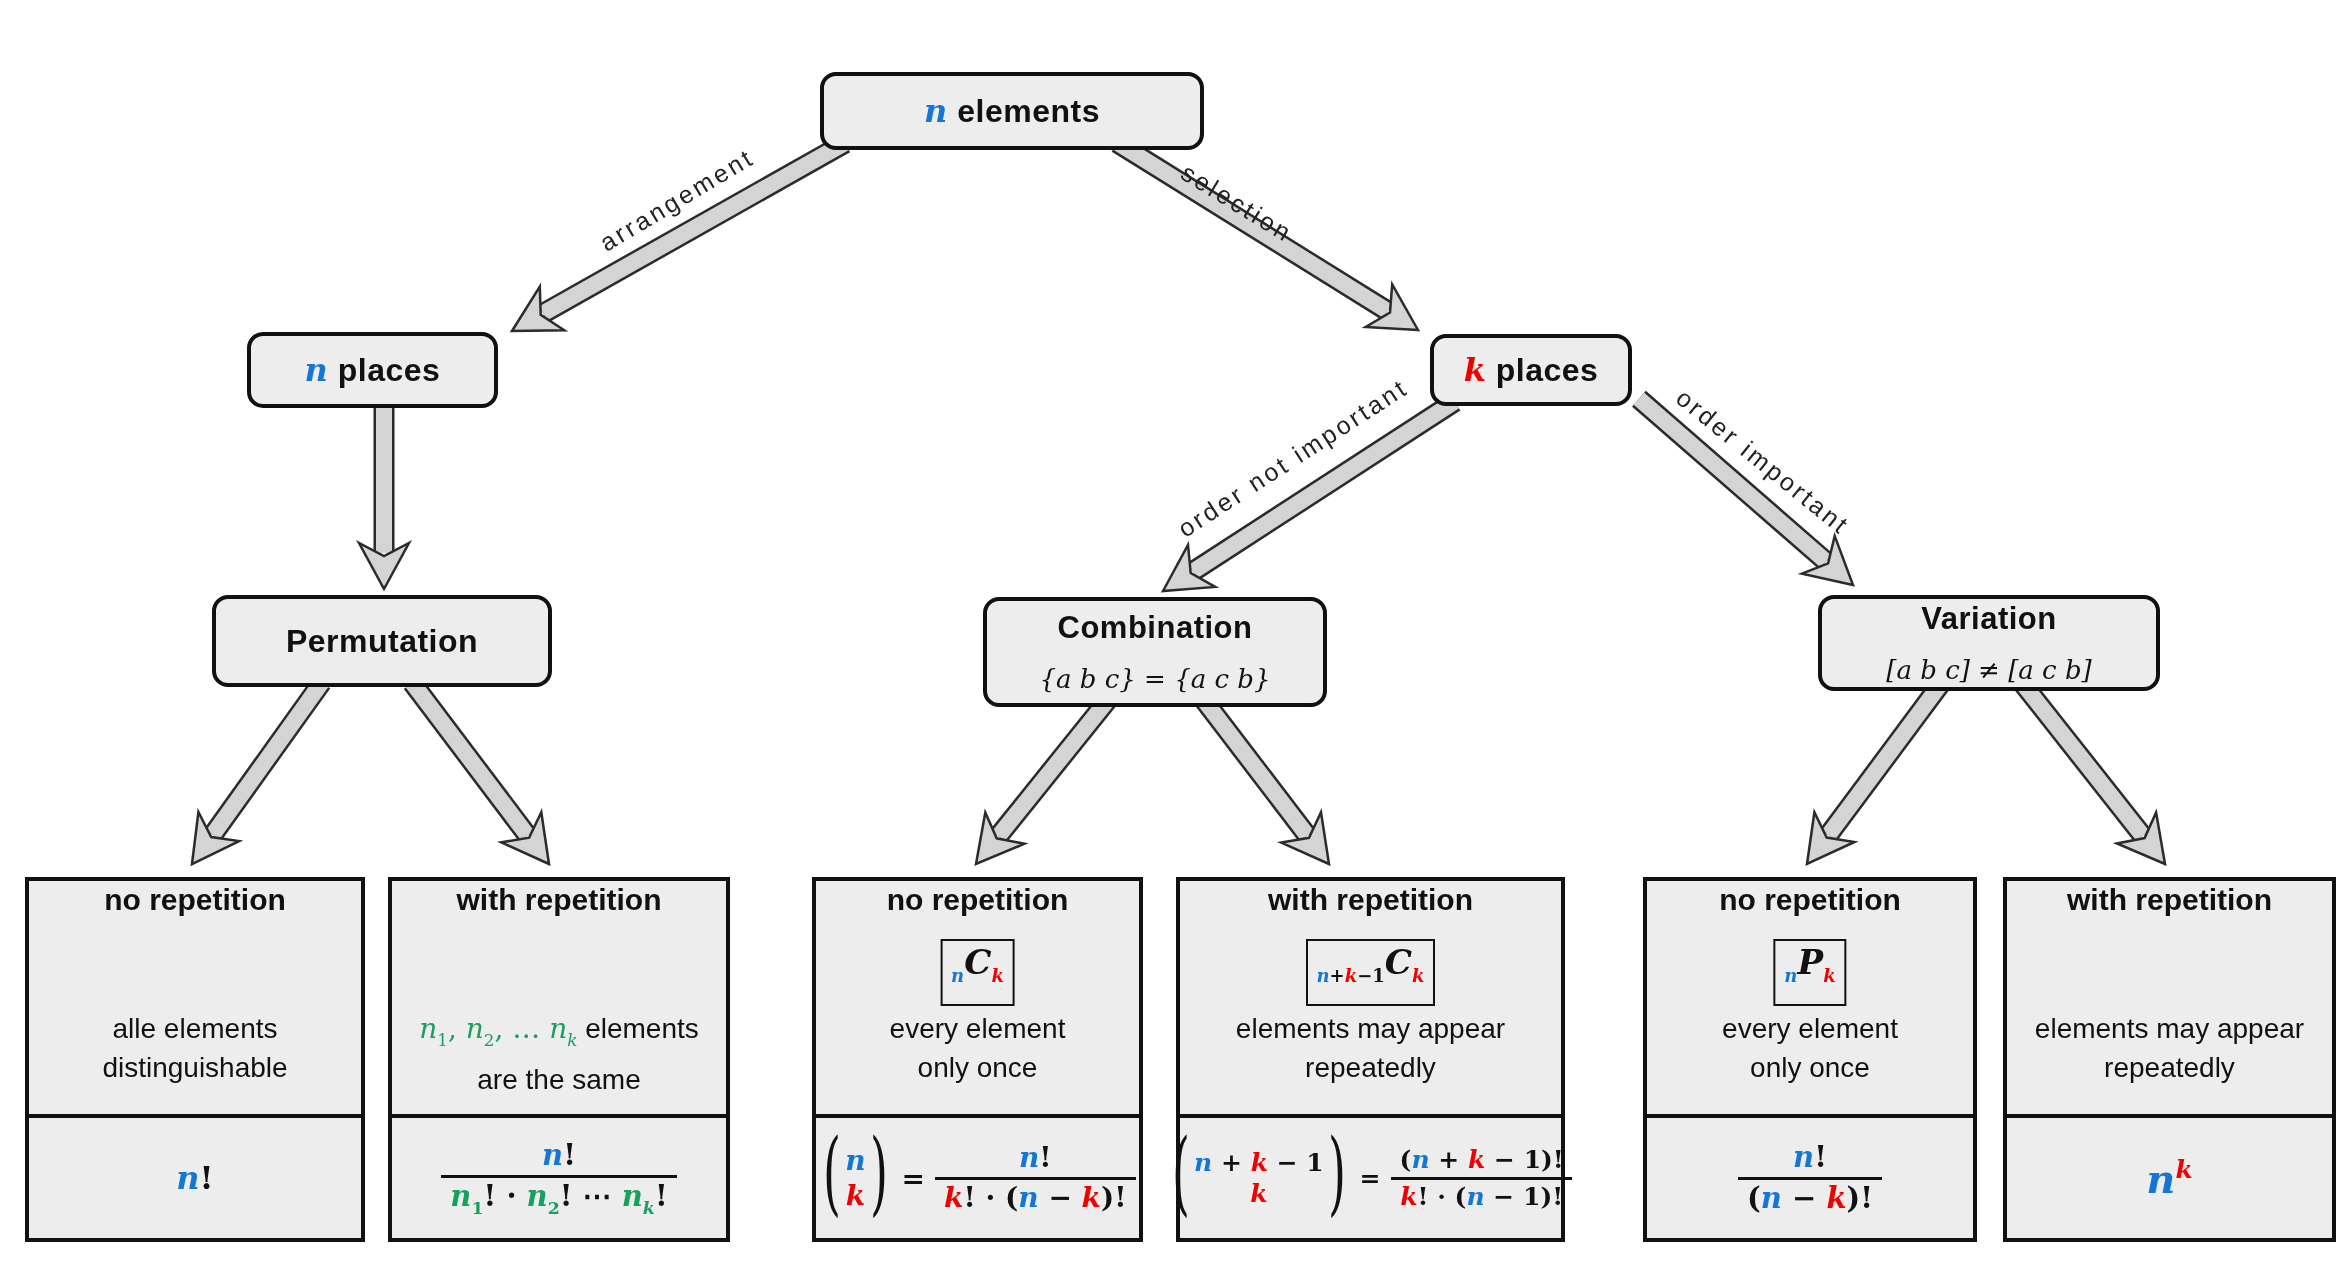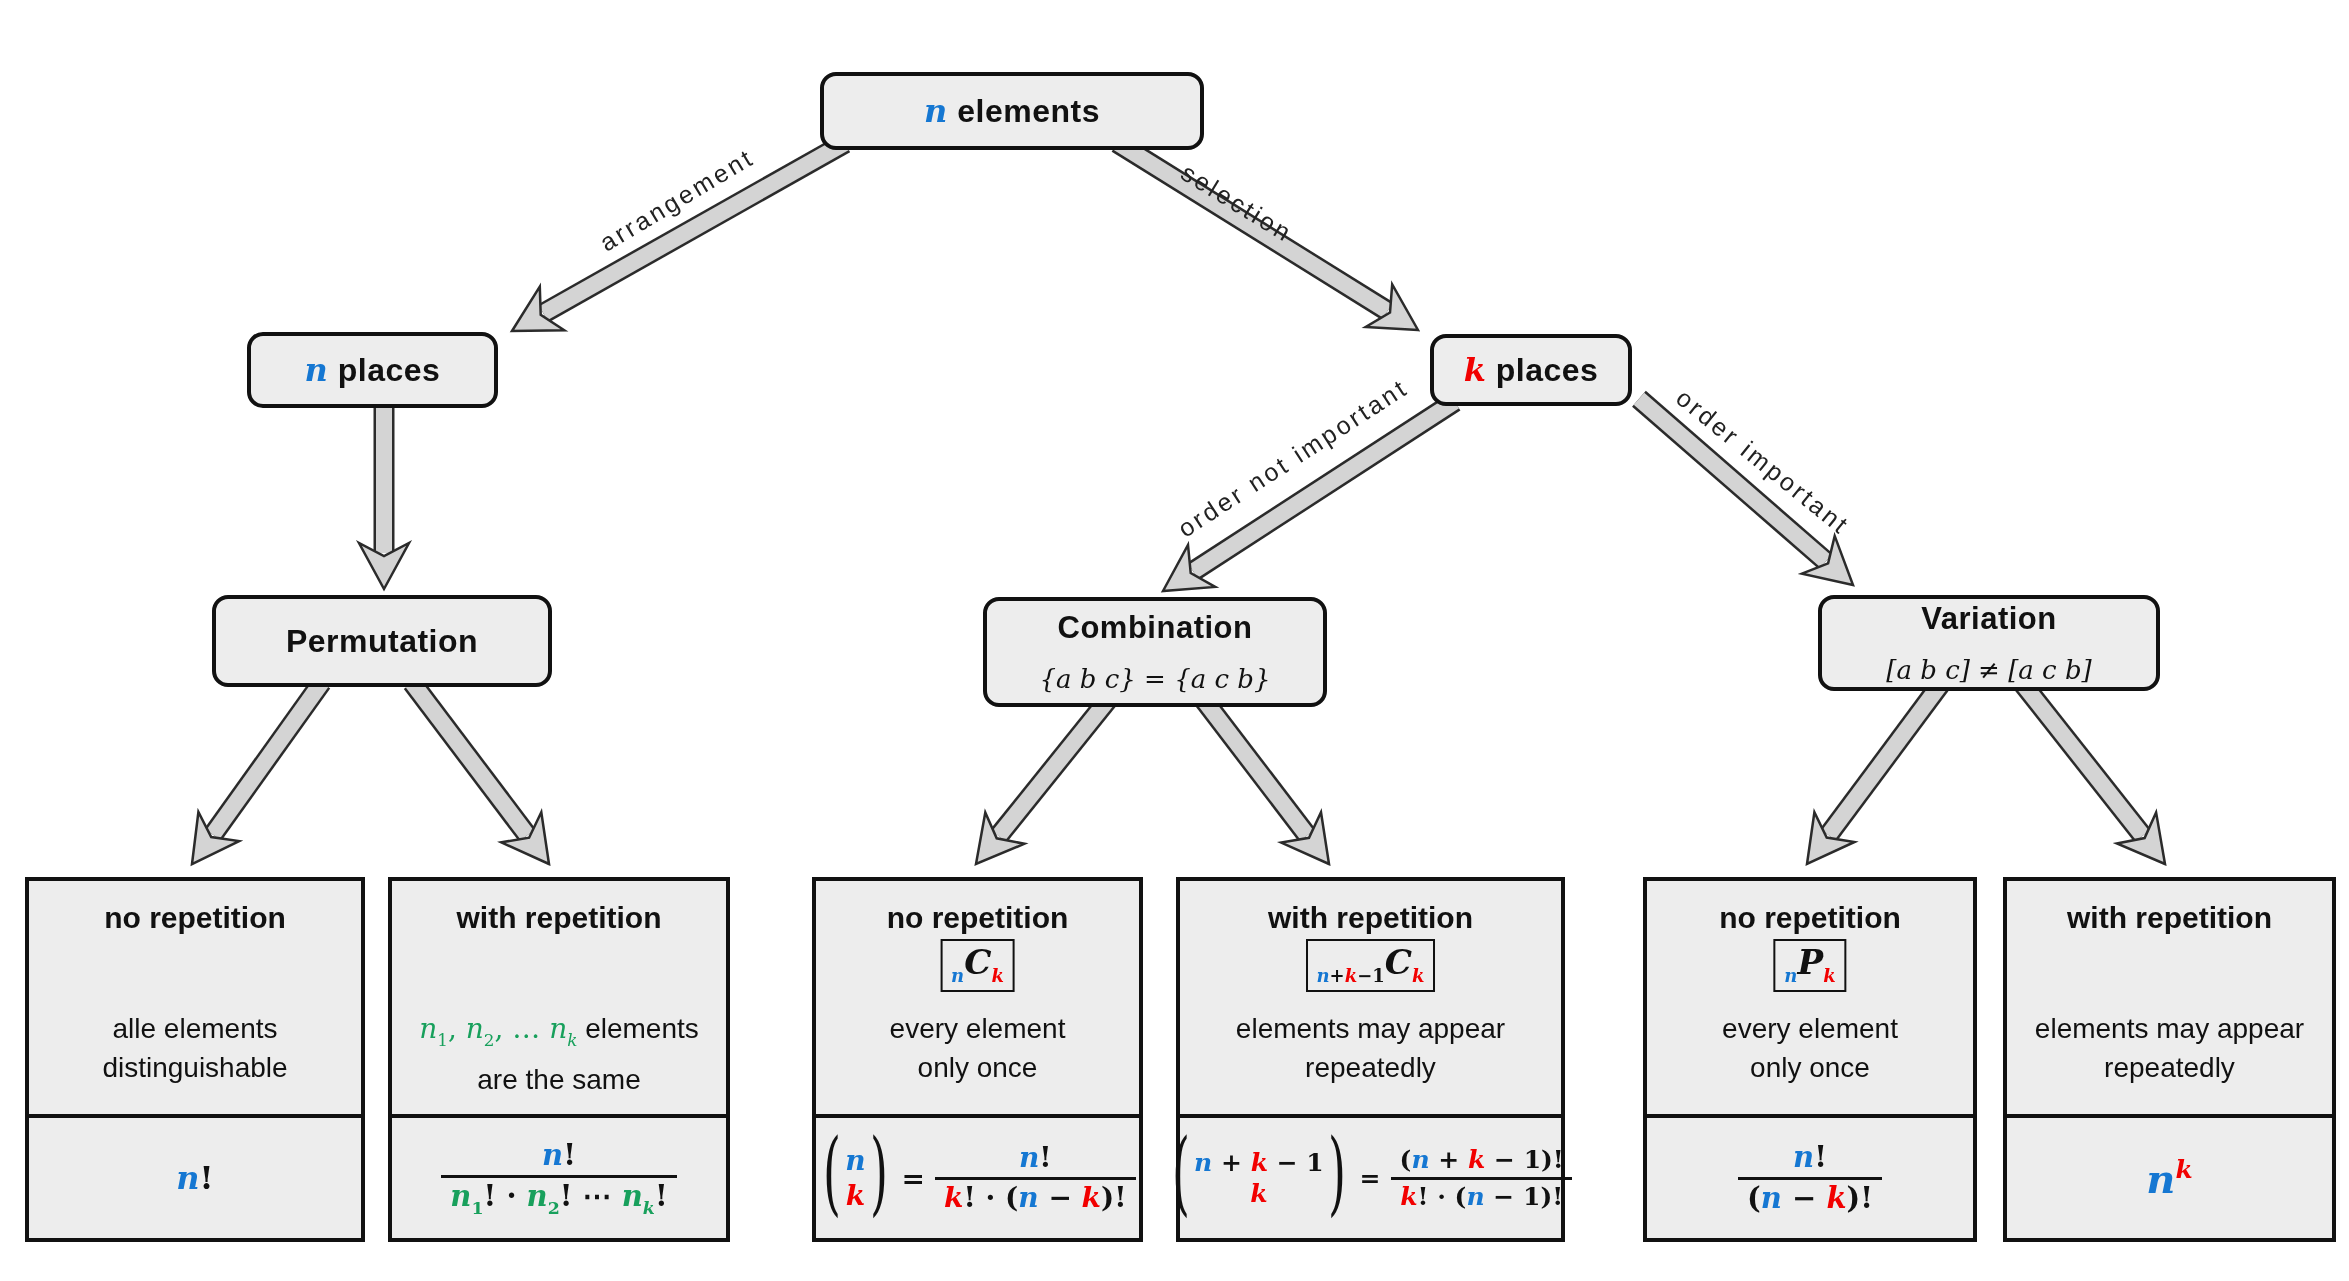"no repetition" .leaf-title { padding-top: 20px -> 2px }
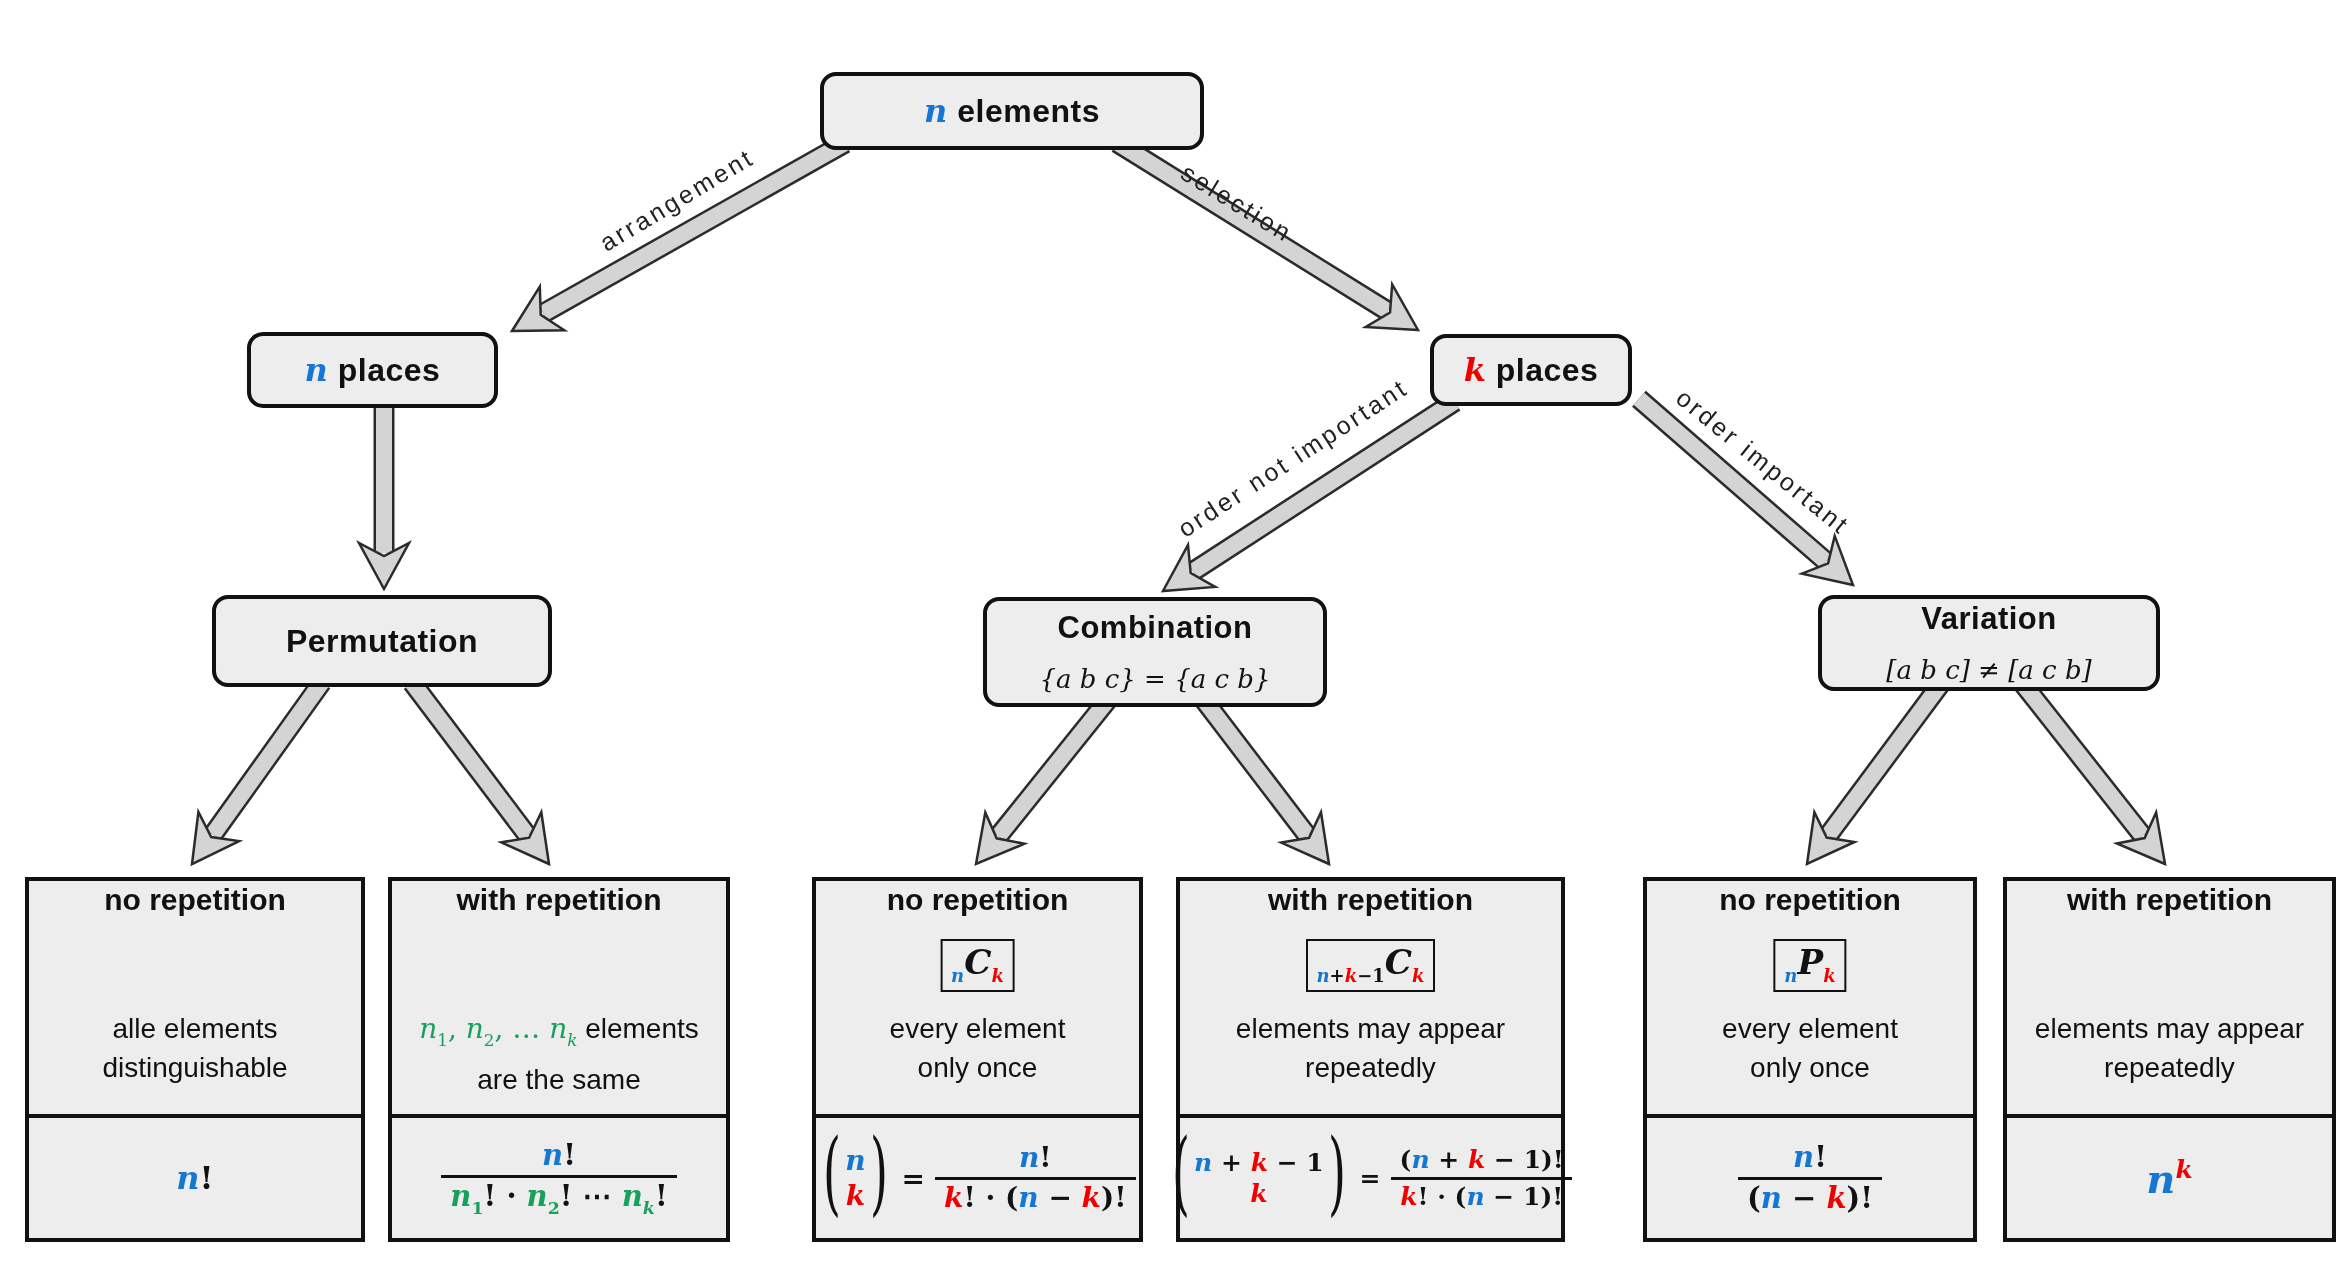"nCk" .badge { padding: 0 9px 2px -> 0 9px 16px }
